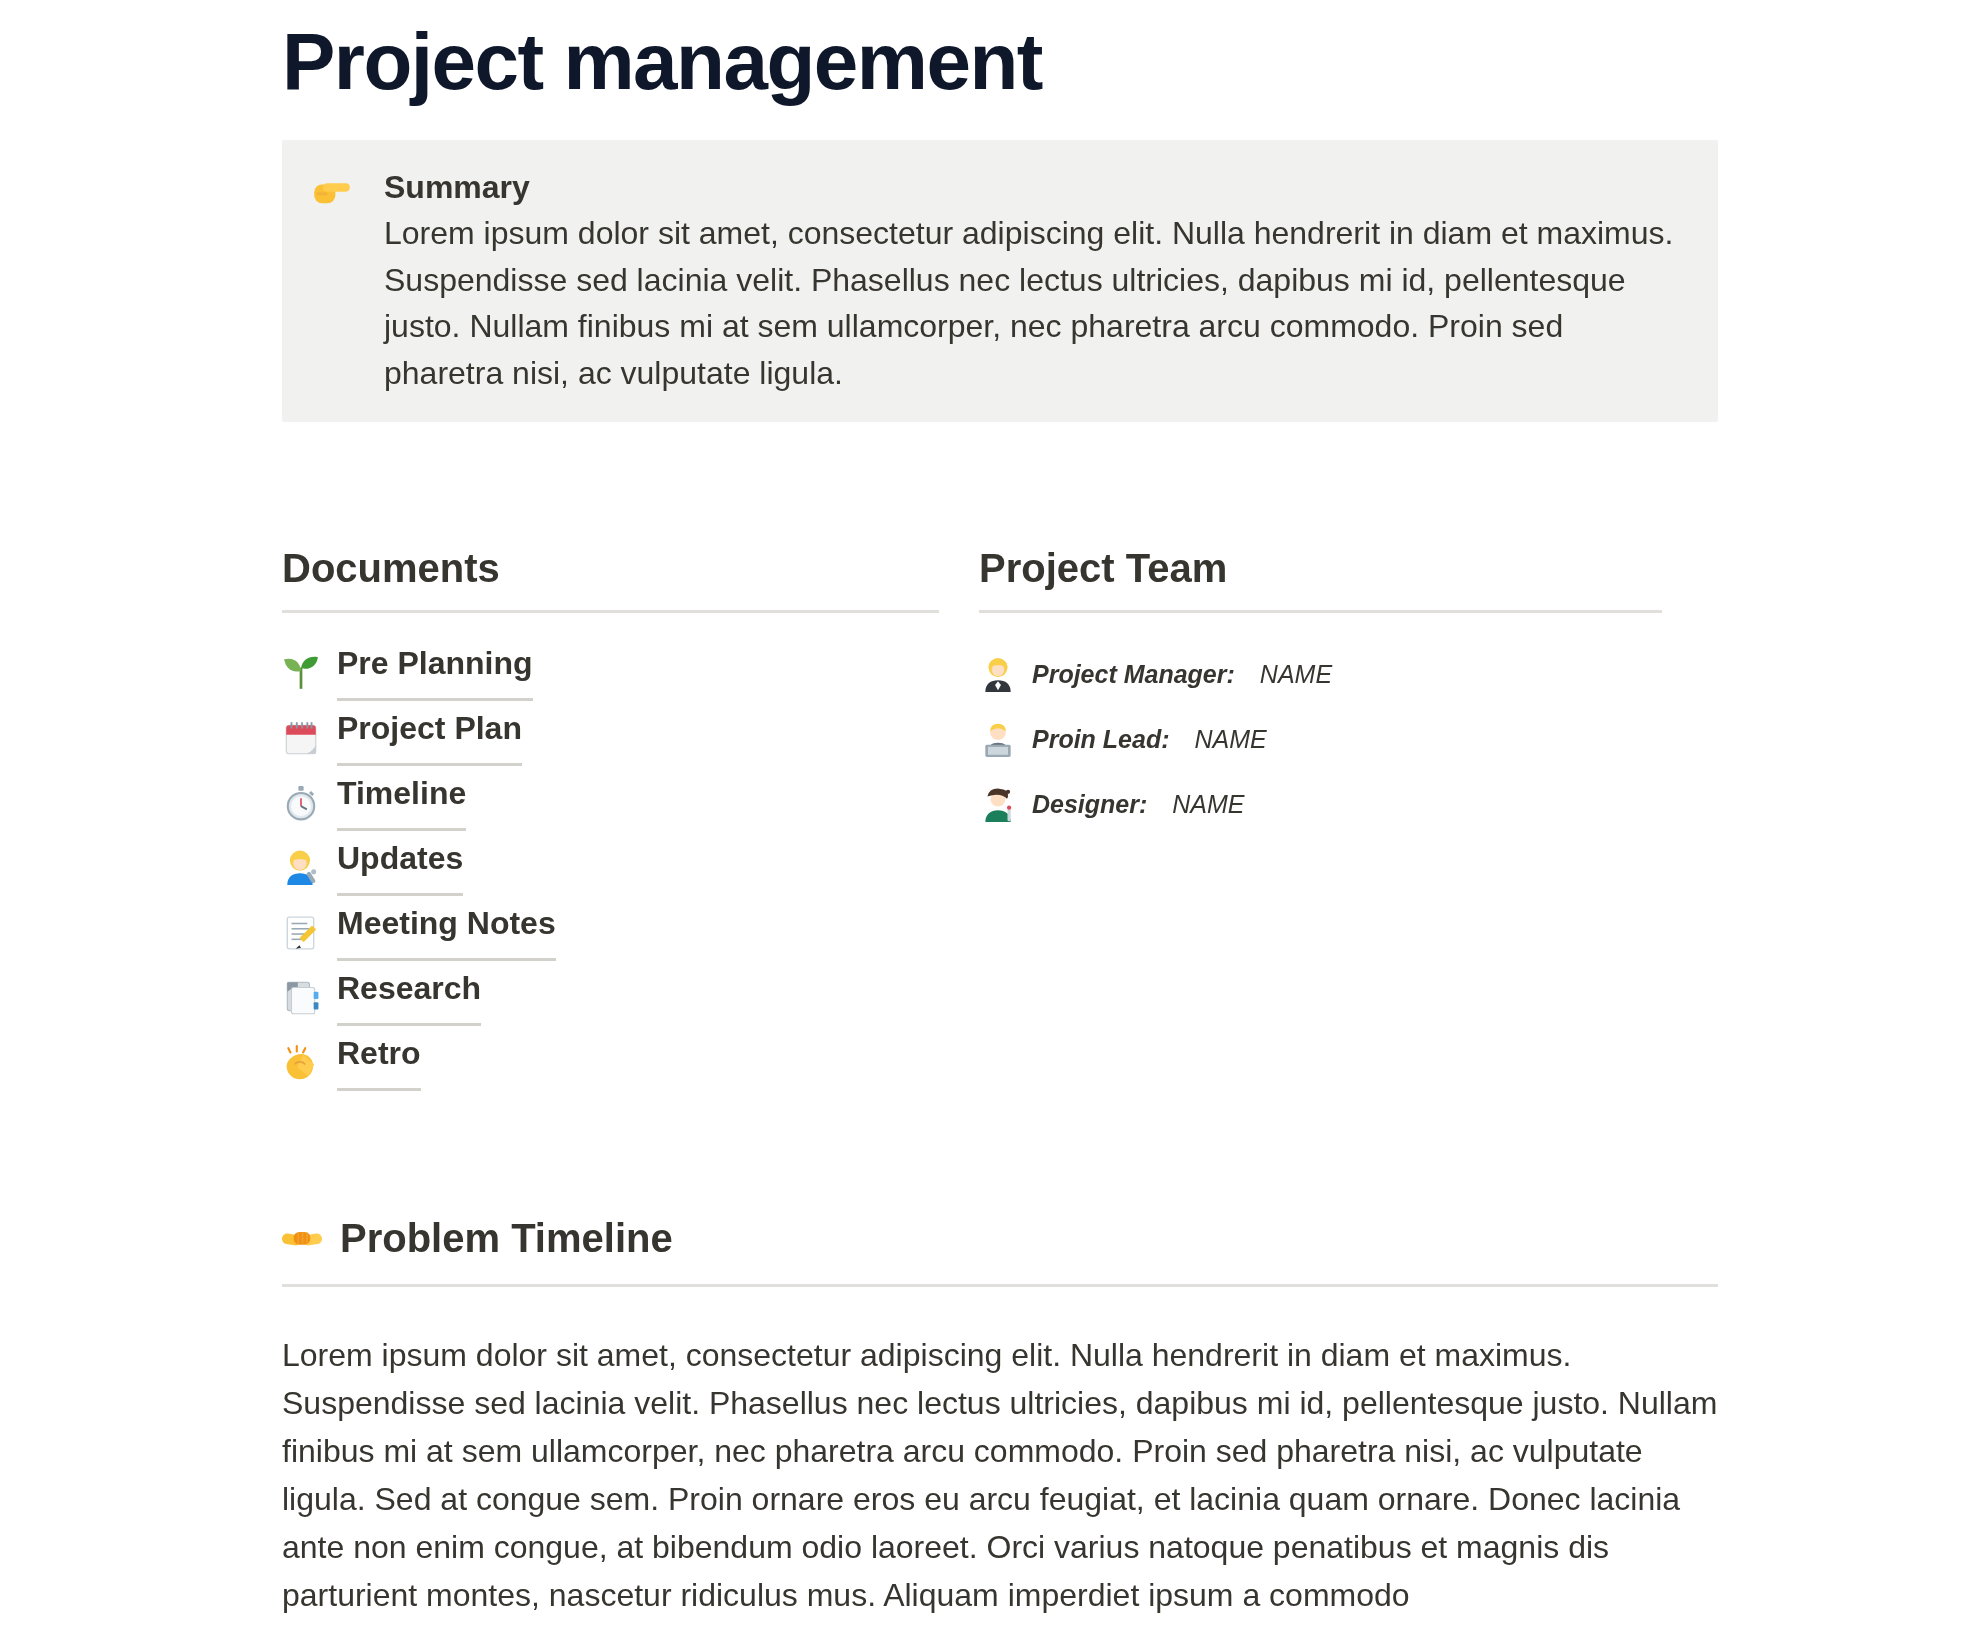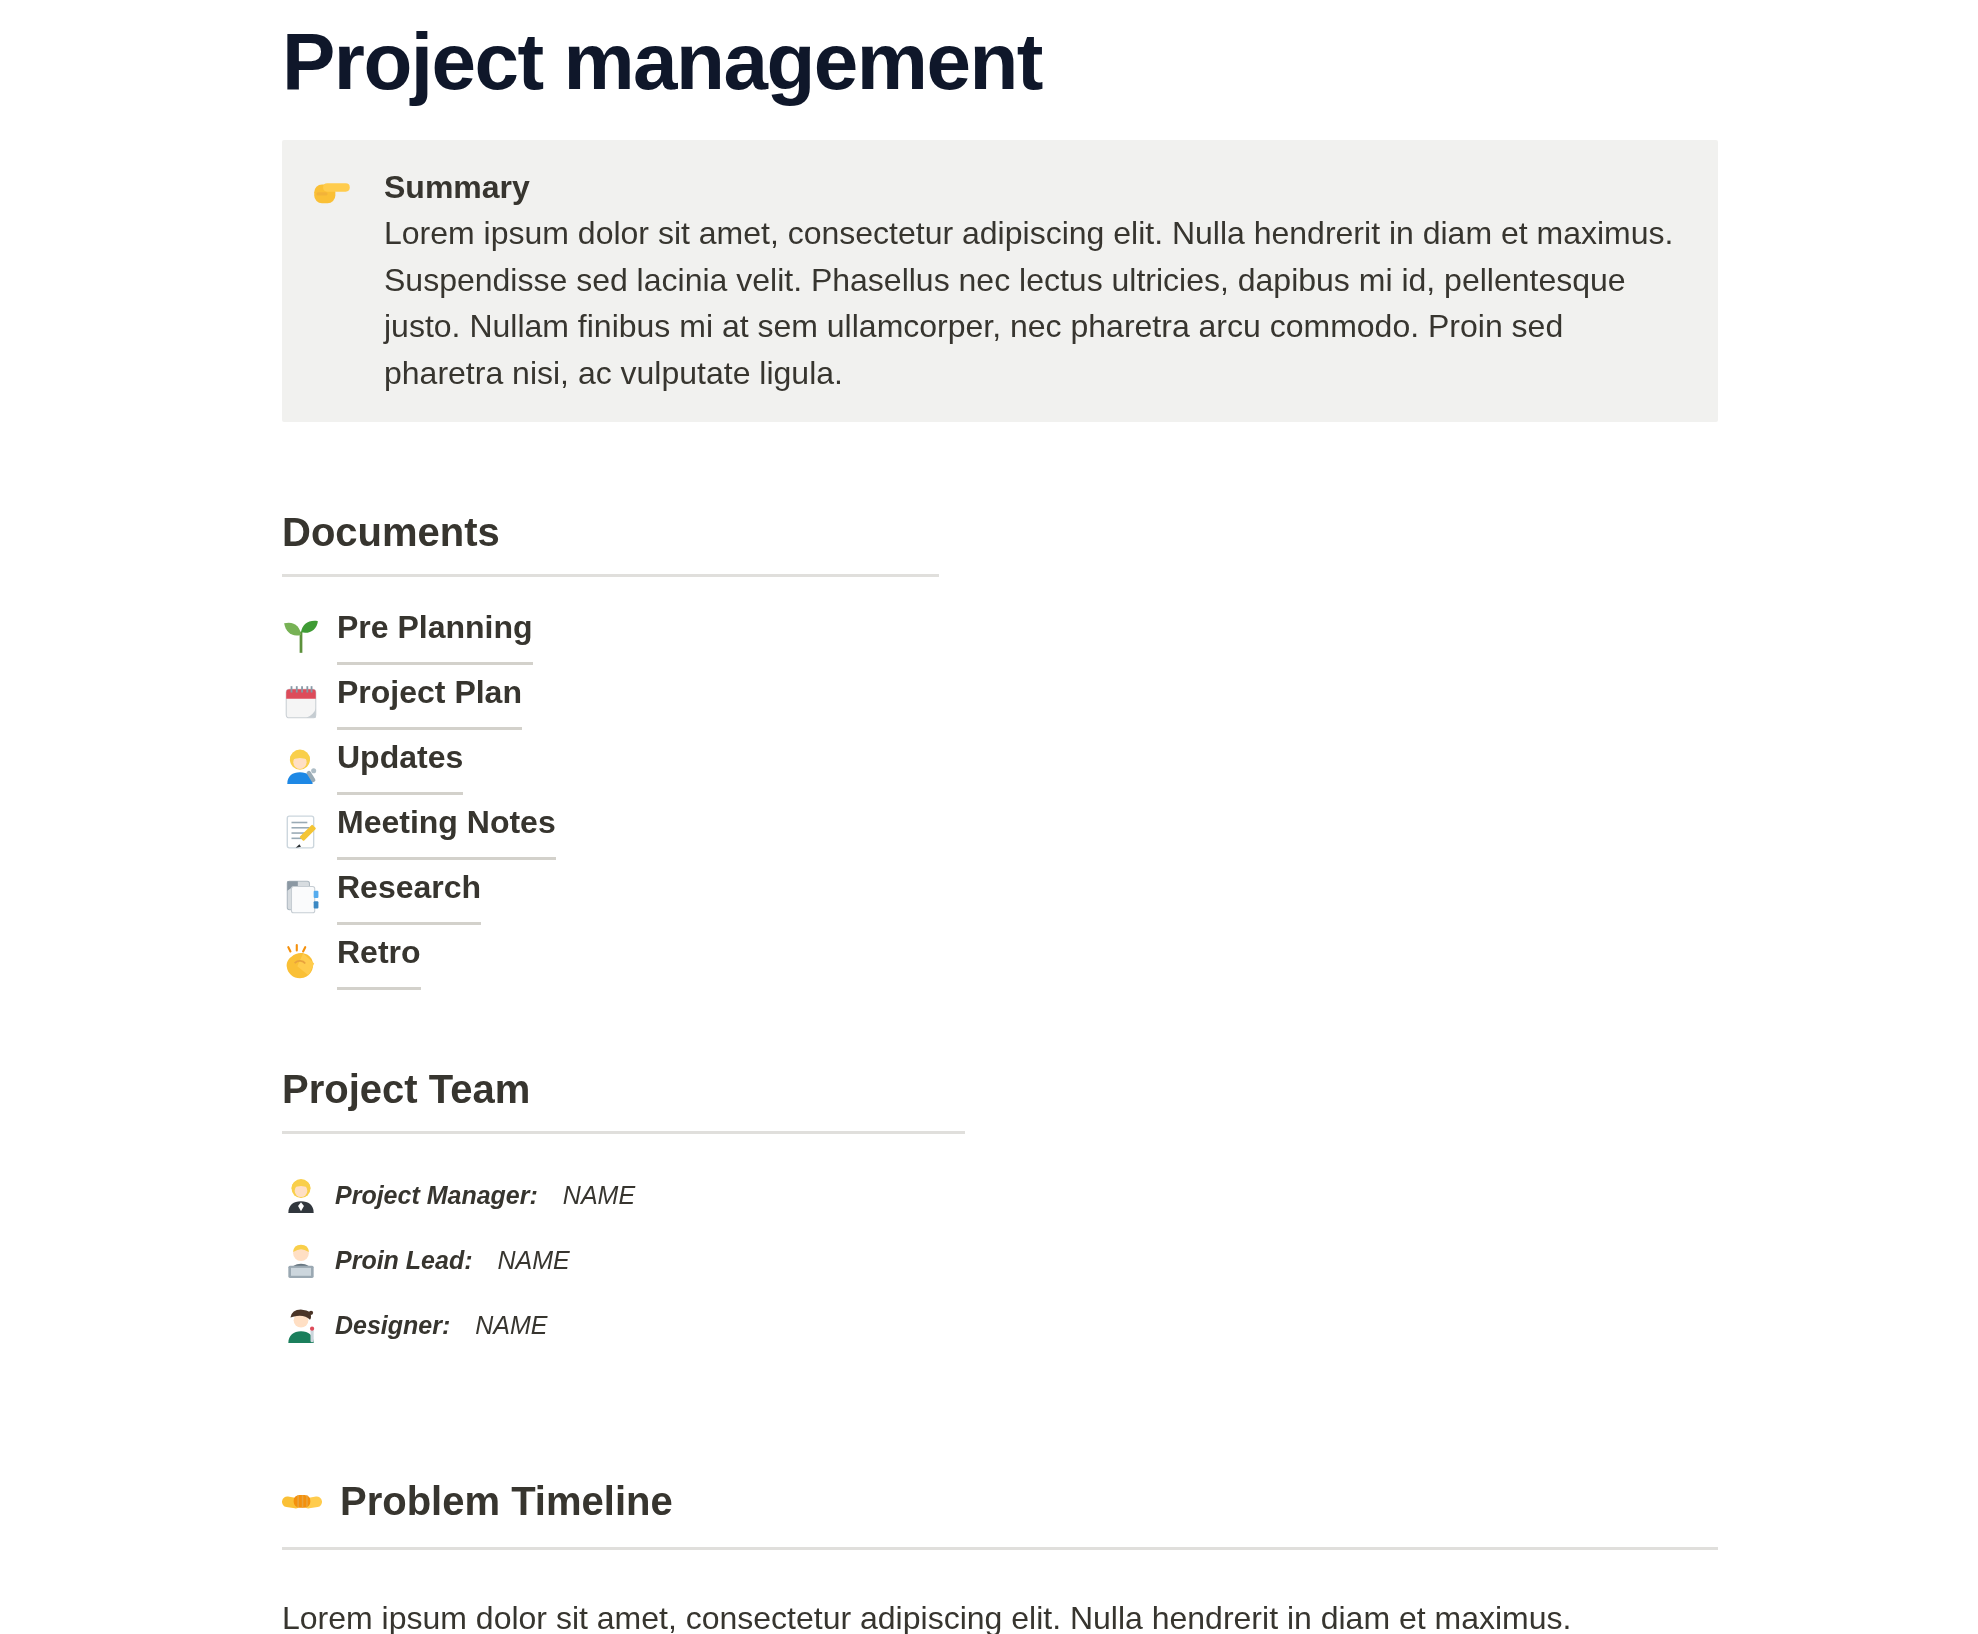"Documents" .columns { flex-direction: column -> none; gap: 60px -> 40px; margin-top: 84px -> 120px }
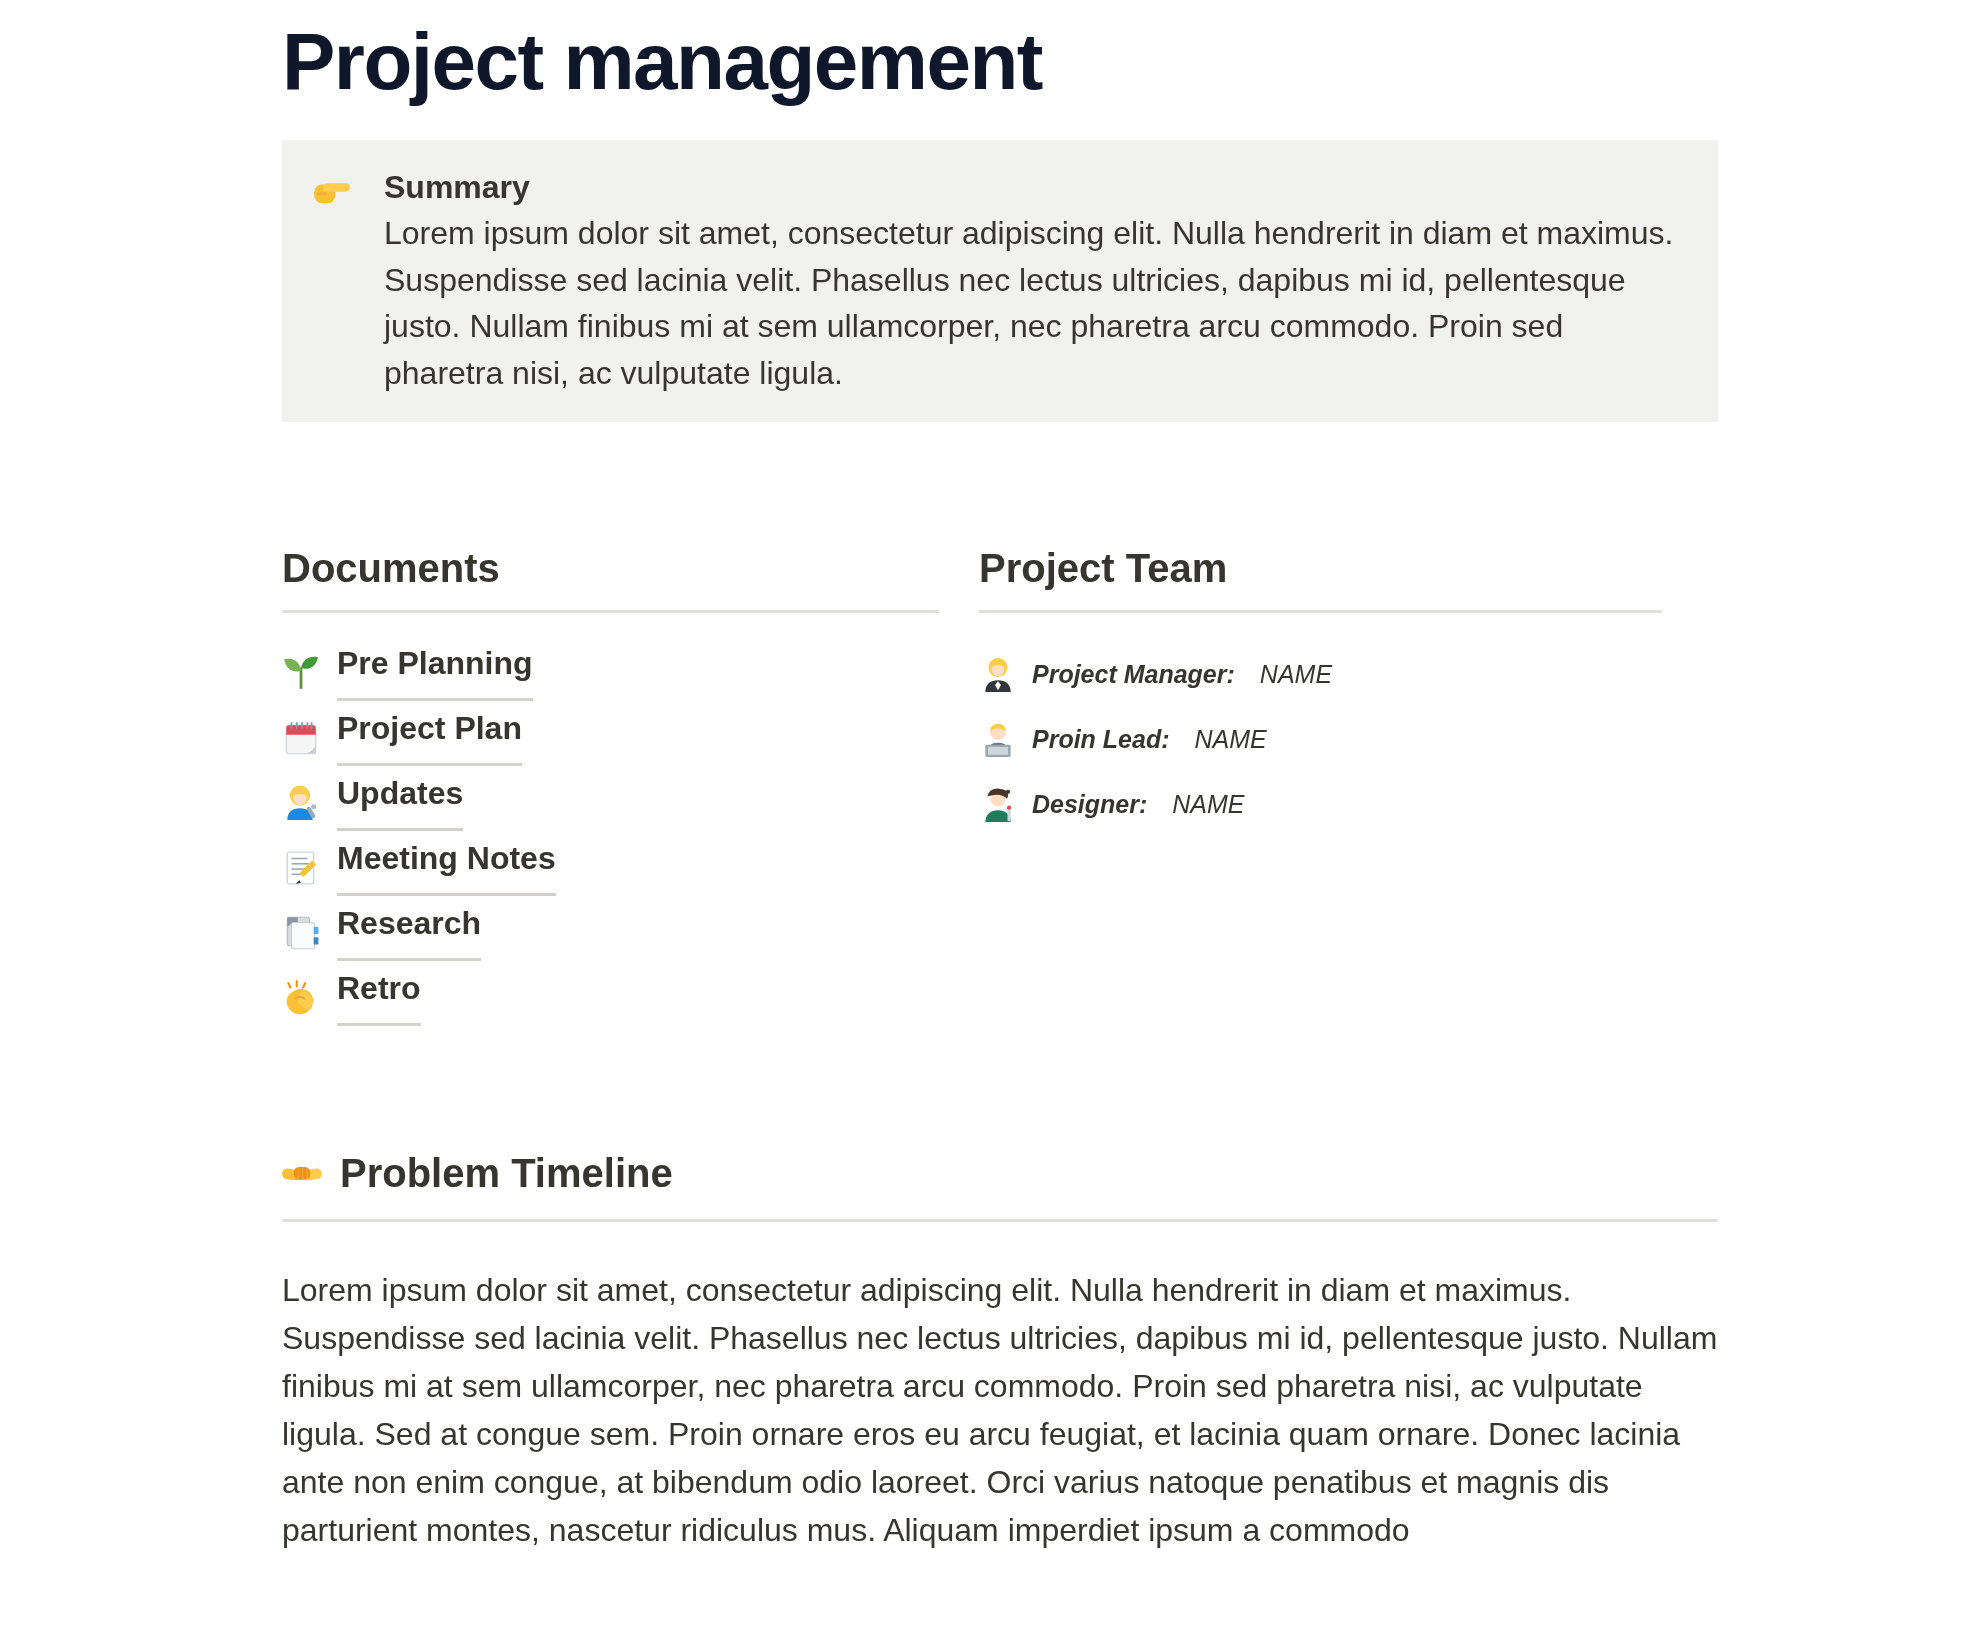"Timeline" div.doc-row { html: none -> <div> <span> <svg> <rect></rect> <line></line> <circle></circle> <circle></circle> <line></line> <line></line> </svg> </span> <a>Timeline</a> </div> }
